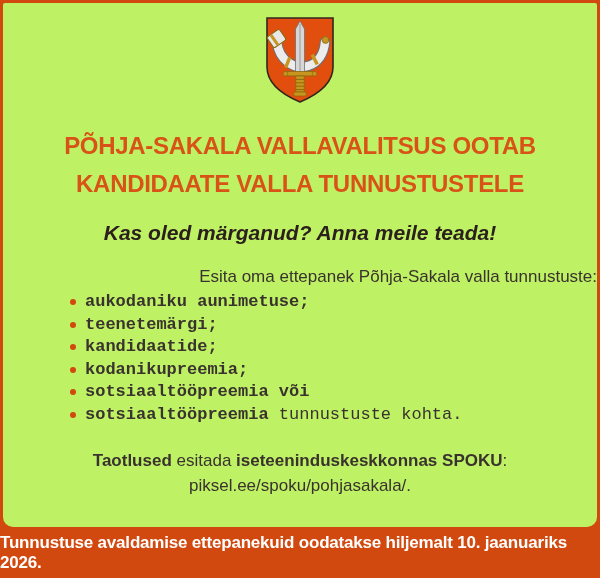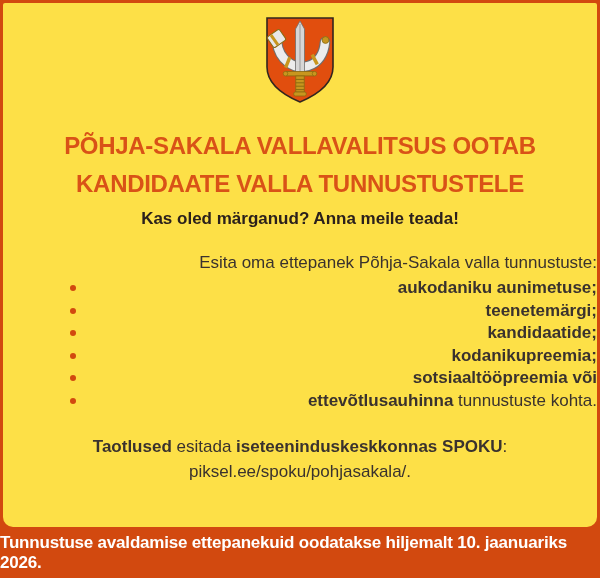"PÕHJA-SAKALA VALLAVALITSUS OOTAB" .card { background: #fde047 -> #bef264 }
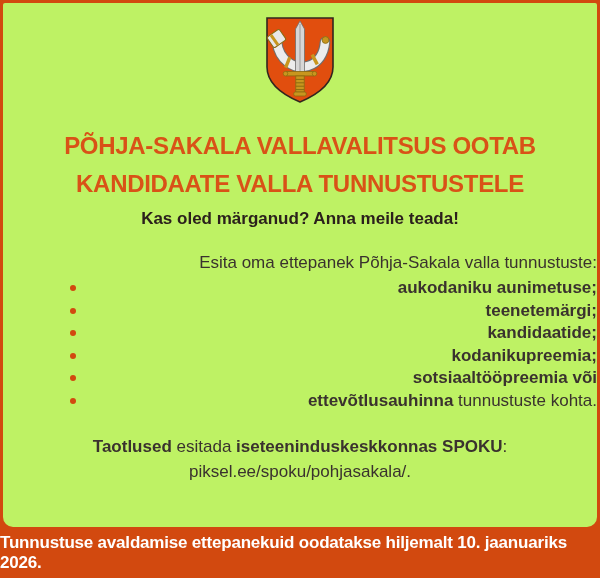"Kas oled märganud? Anna meile" .subtitle { font-size: 17px -> 21px; font-style: none -> italic; margin-top: 2px -> 16px }
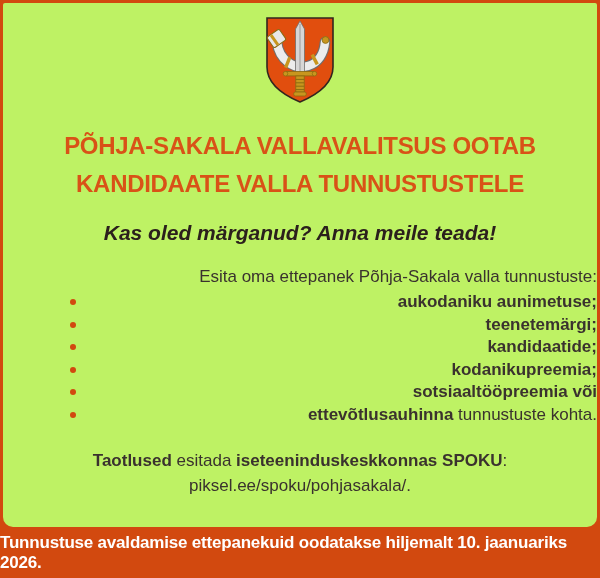"aukodaniku aunimetuse;" ul.awards { font-family: none -> Liberation Mono, monospace; text-align: right -> left }
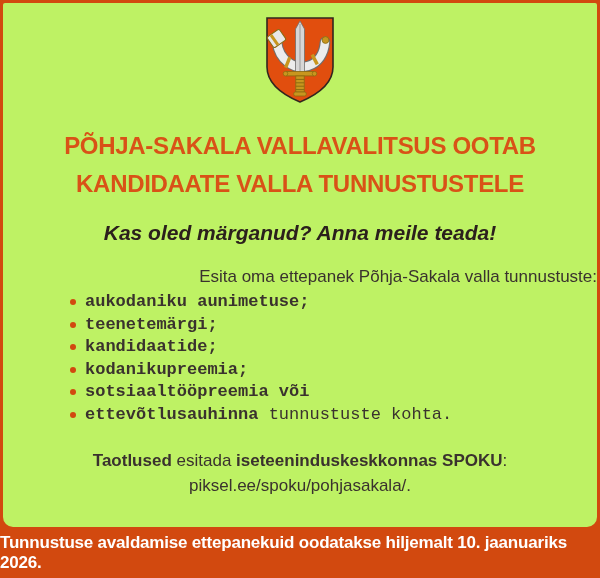"ettevõtlusauhinna" span { text: ettevõtlusauhinna -> sotsiaaltööpreemia }
